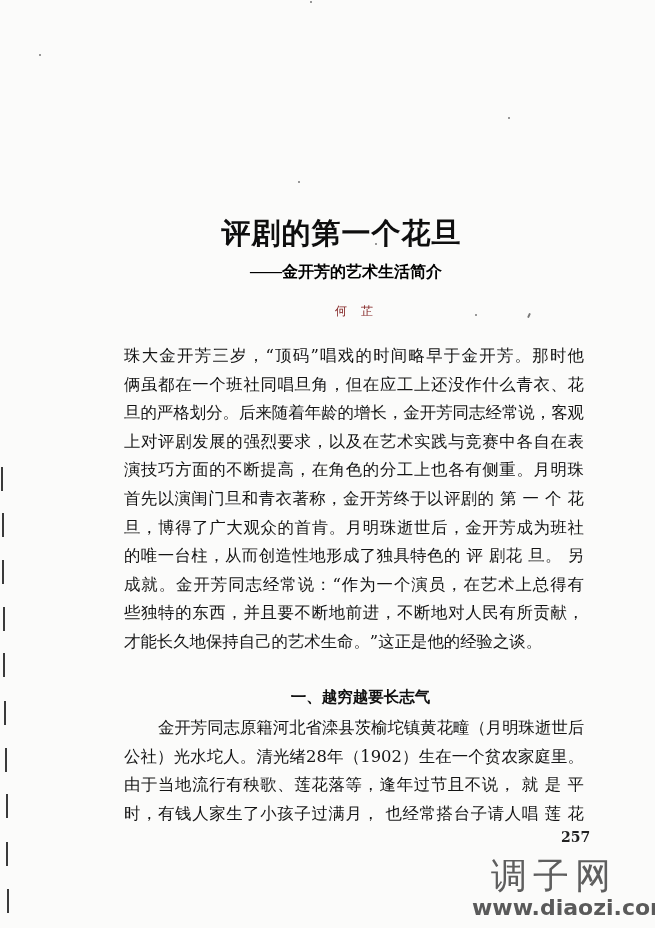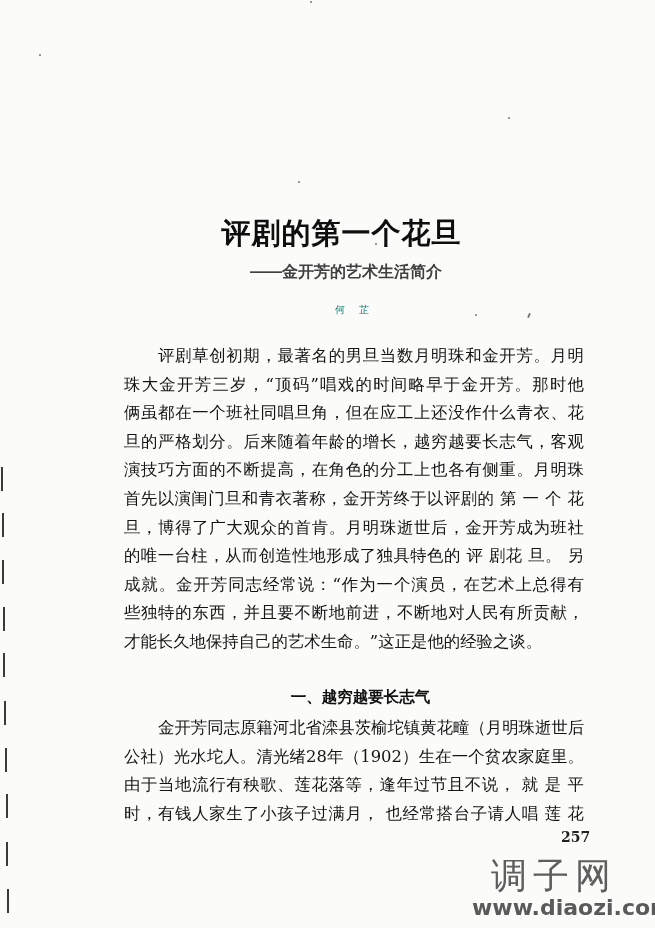"——金开芳的艺术生活简介" .subtitle { color: #404040 -> #000000; font-family: Liberation Sans, sans-serif -> Liberation Serif, serif }
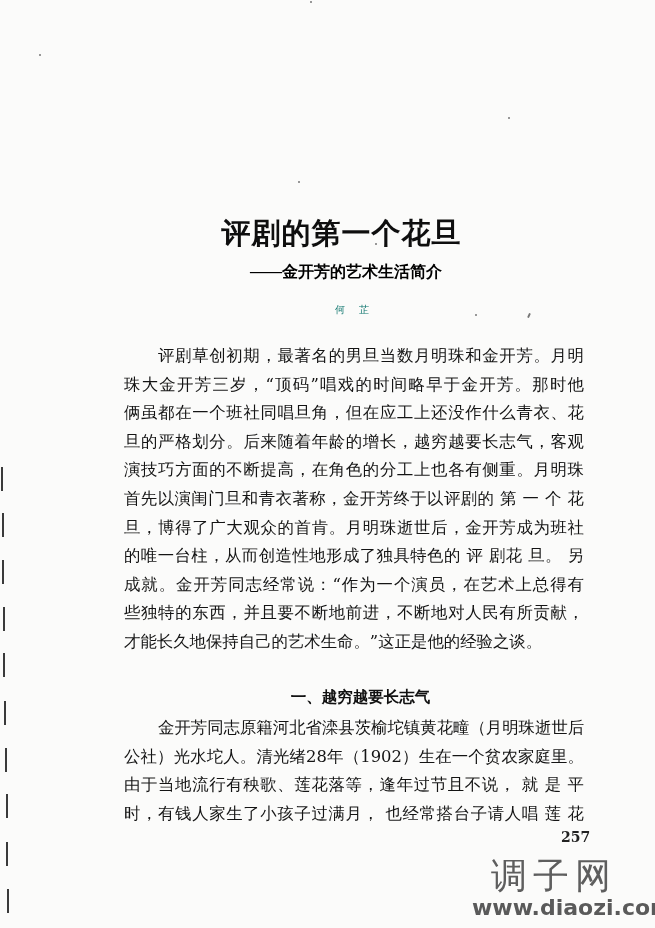"何芷" .author { color: #0f766e -> #7f1d1d; font-size: 10px -> 12px }
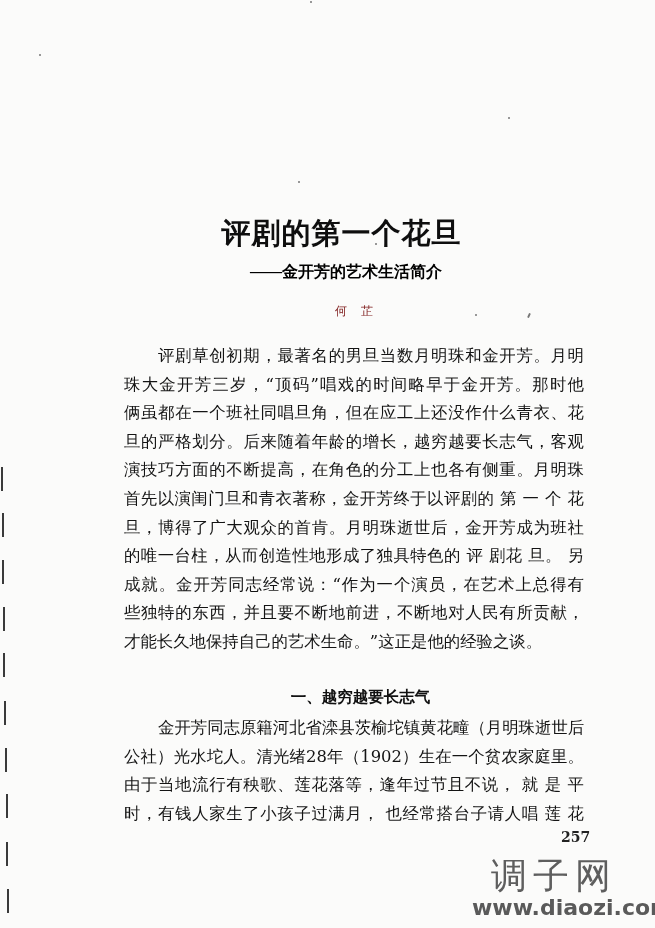"评剧草创初期，最著名的男旦当数月明珠和金开芳。月明" div.line { html: <div>评剧草创初期，最著名的男旦当数月明珠和金开芳。月明</div> -> none }
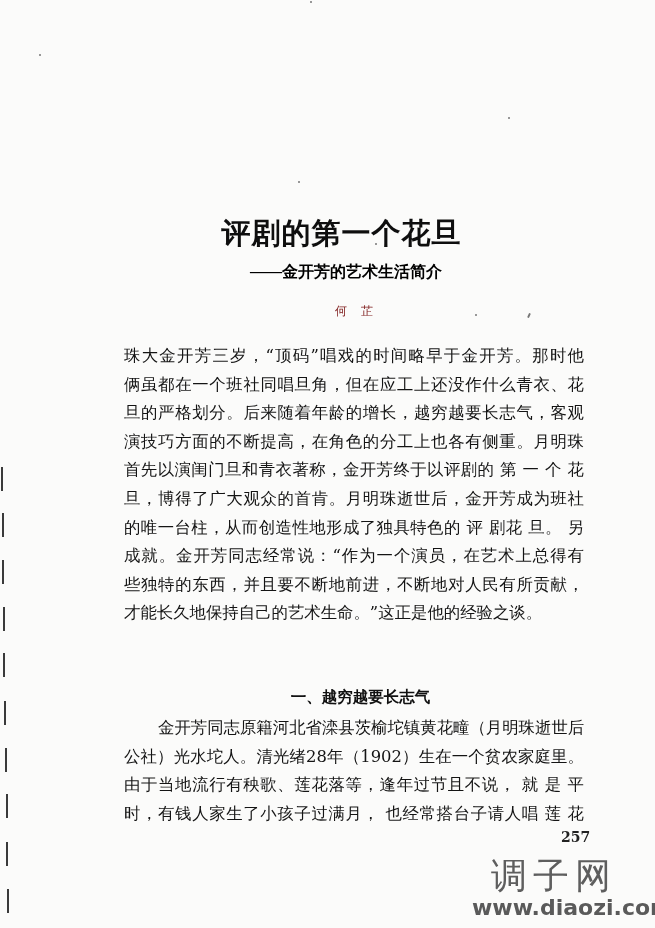"旦的严格划分。后来随着年龄的增长，越穷越要长志气，客观" div.line { text: 越穷越要长志气 -> 金开芳同志经常说 }
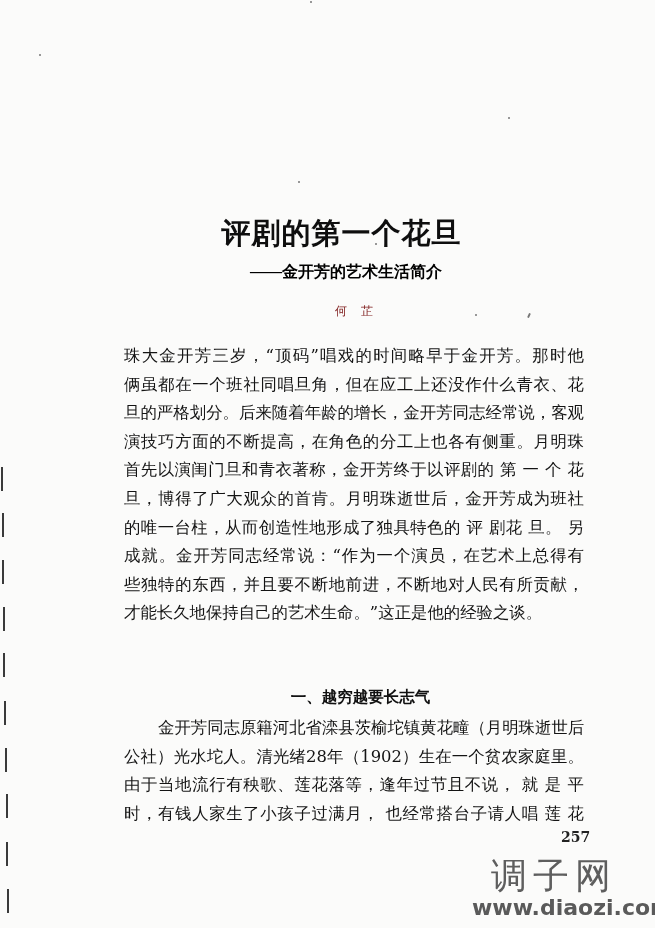"上对评剧发展的强烈要求，以及在艺术实践与竞赛中各自在表" div.line { html: none -> <div>上对评剧发展的强烈要求，以及在艺术实践与竞赛中各自在表</div> }
